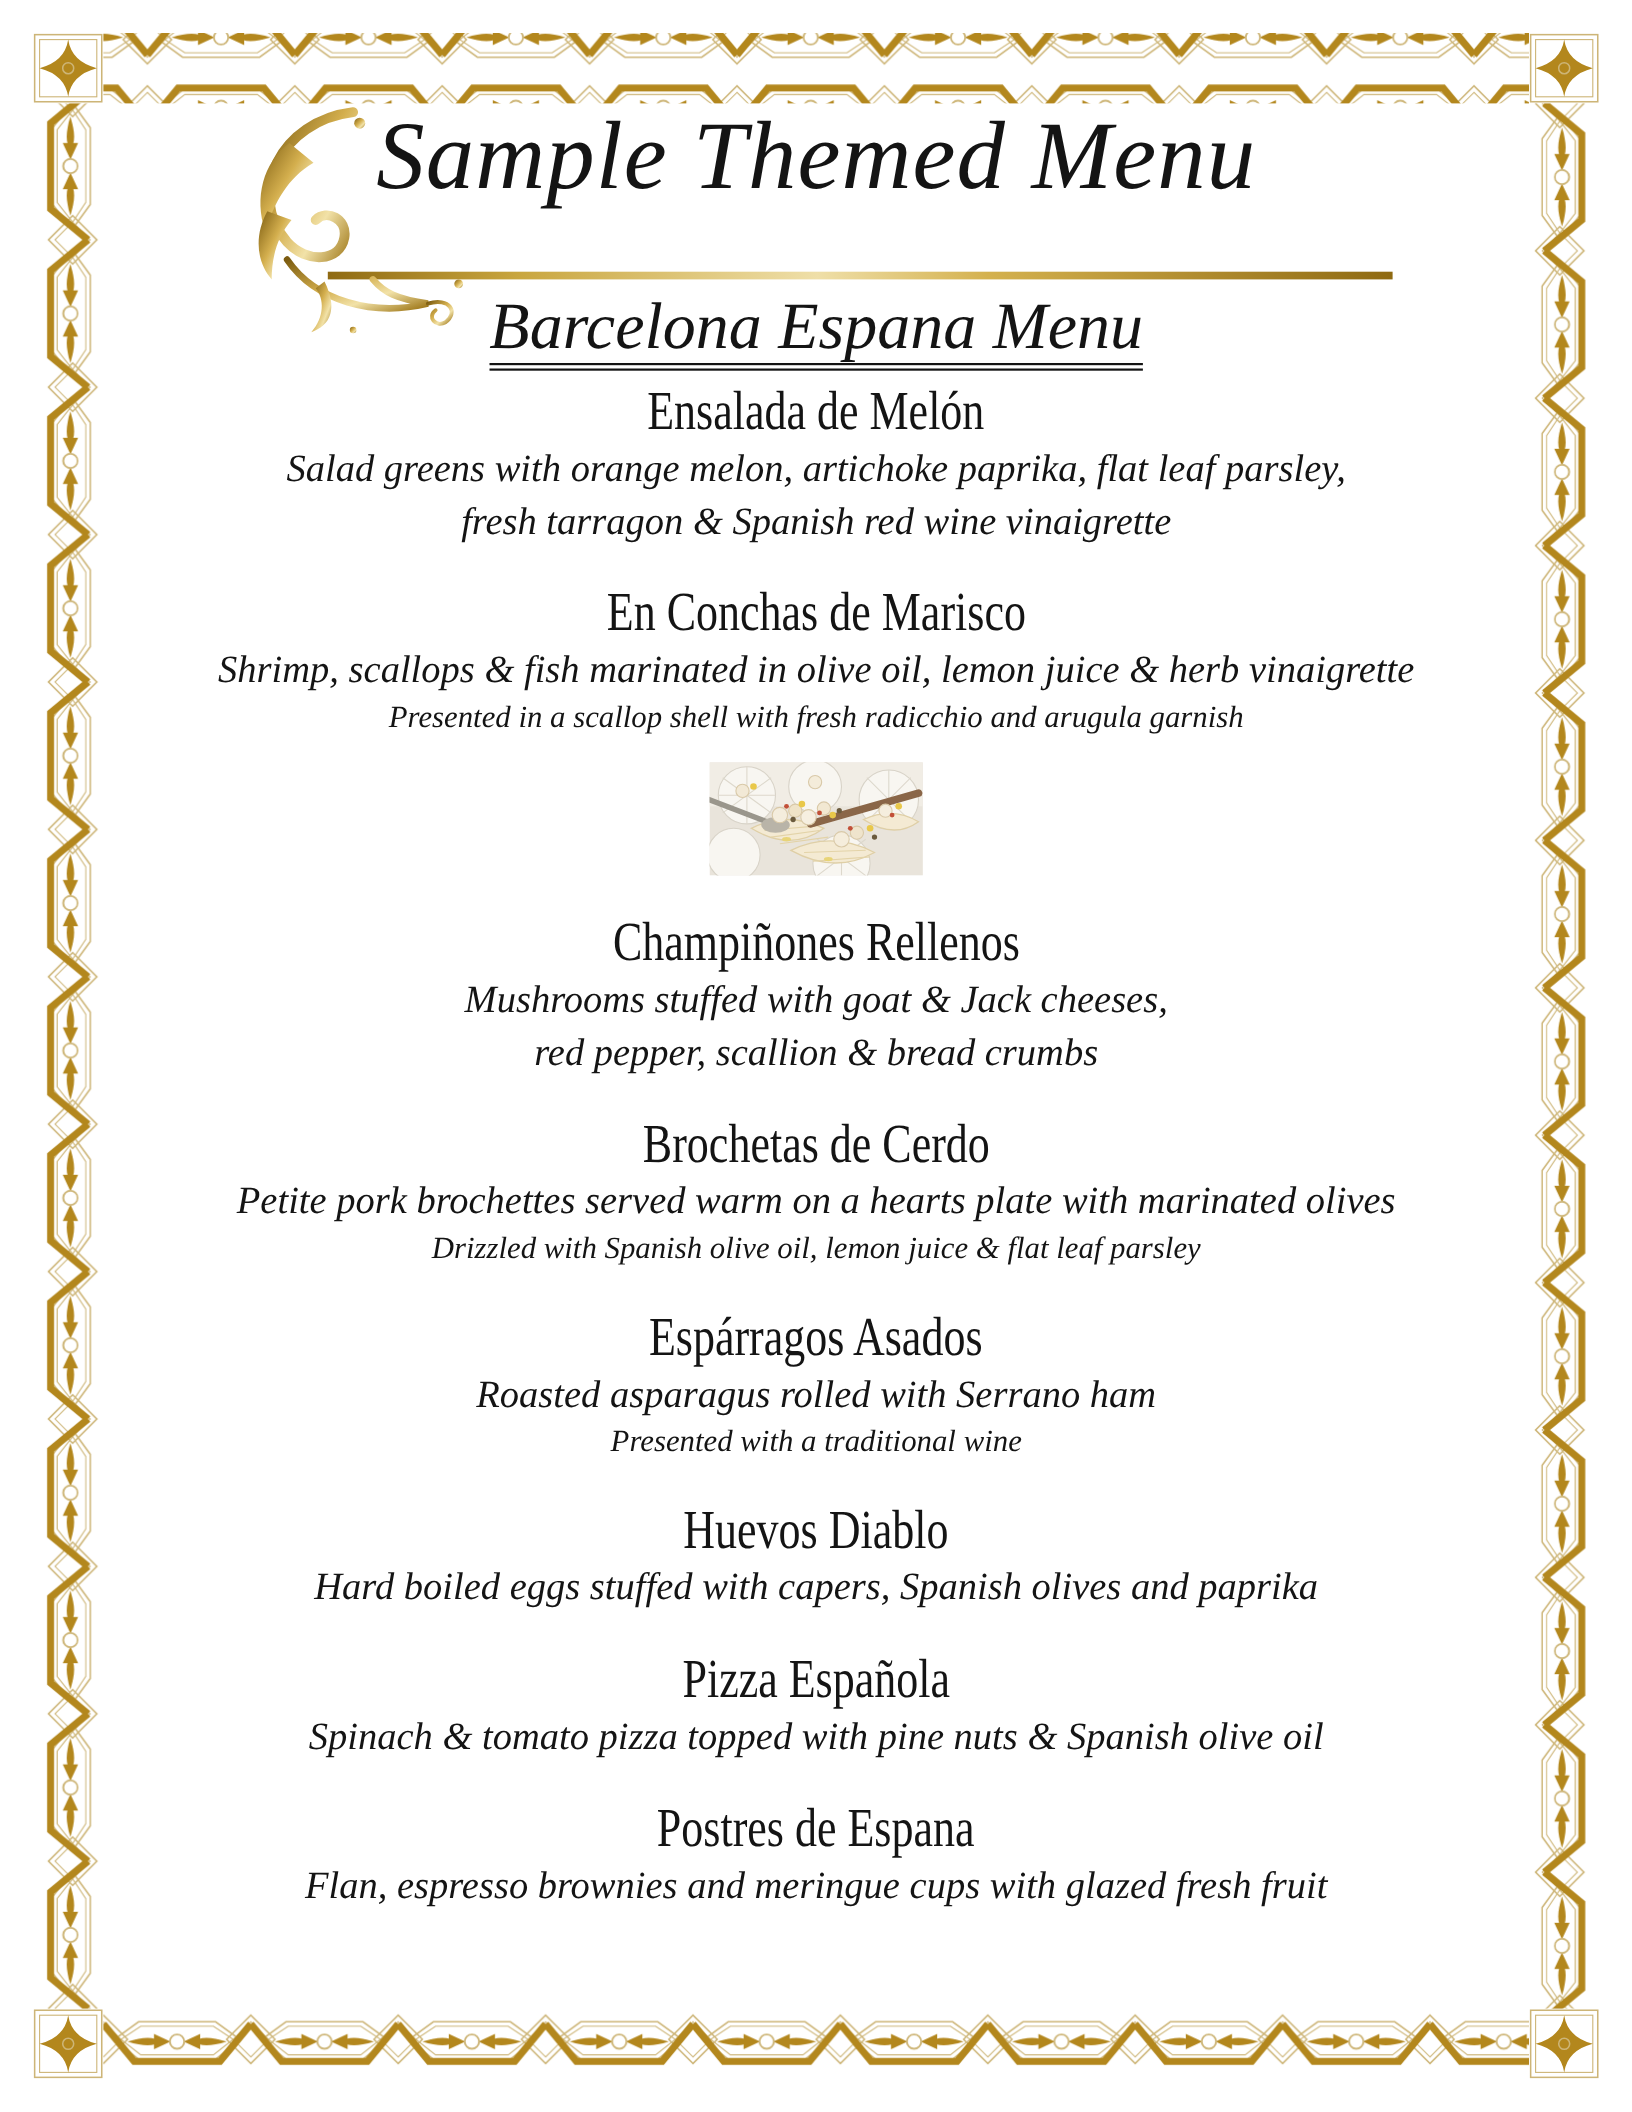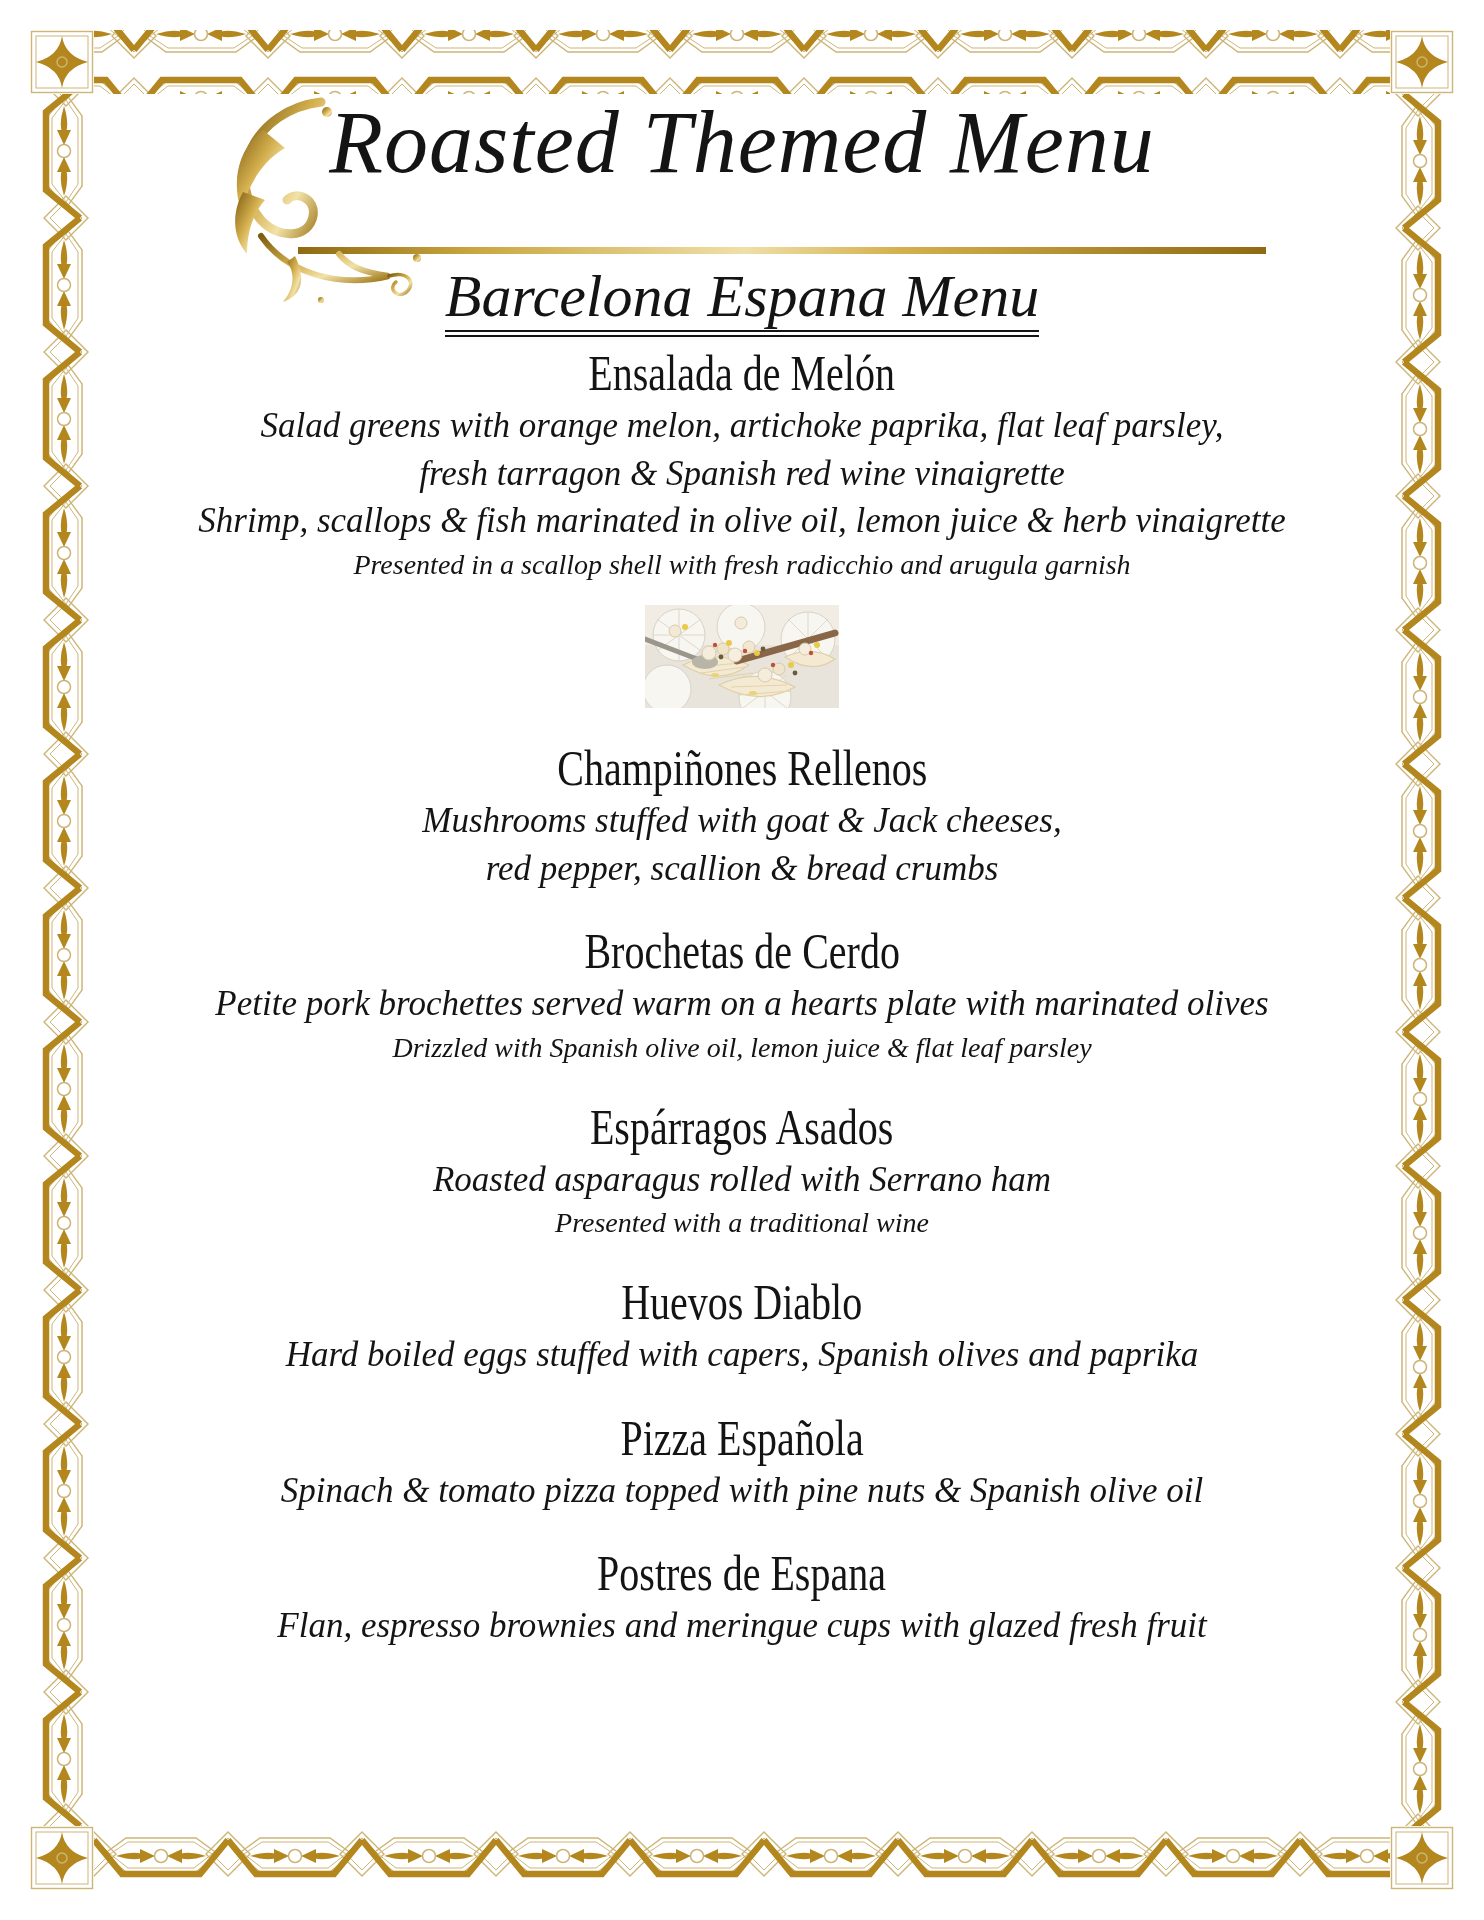"Roasted Themed Menu" h1.page-title { text: Roasted -> Sample }
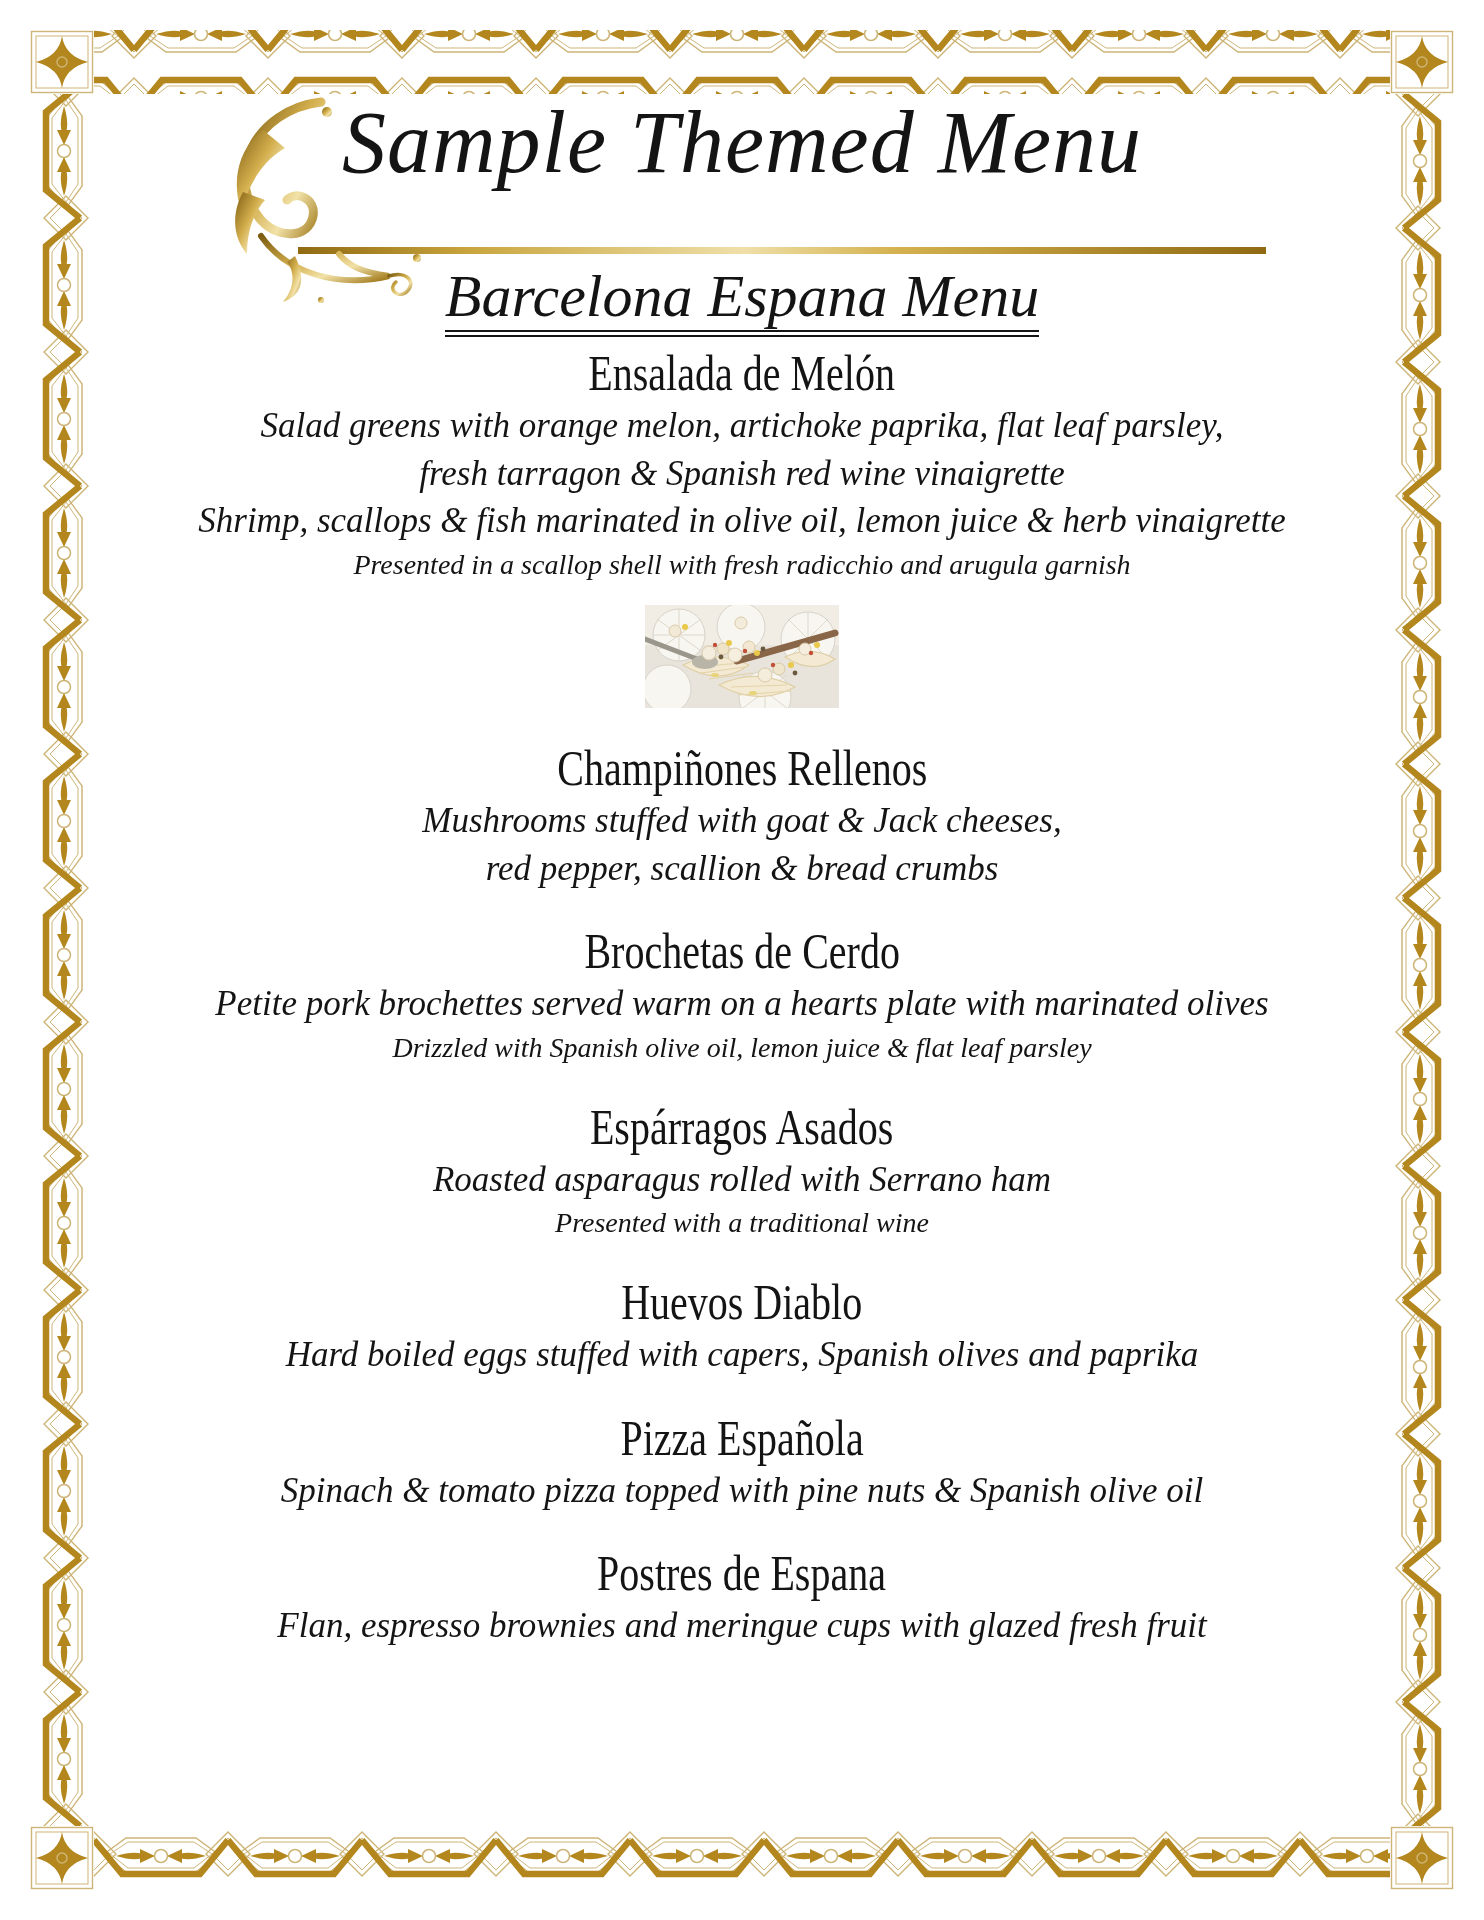"En Conchas de Marisco" h2.item-name { html: none -> <h2> <span>En Conchas de Marisco</span> </h2> }
